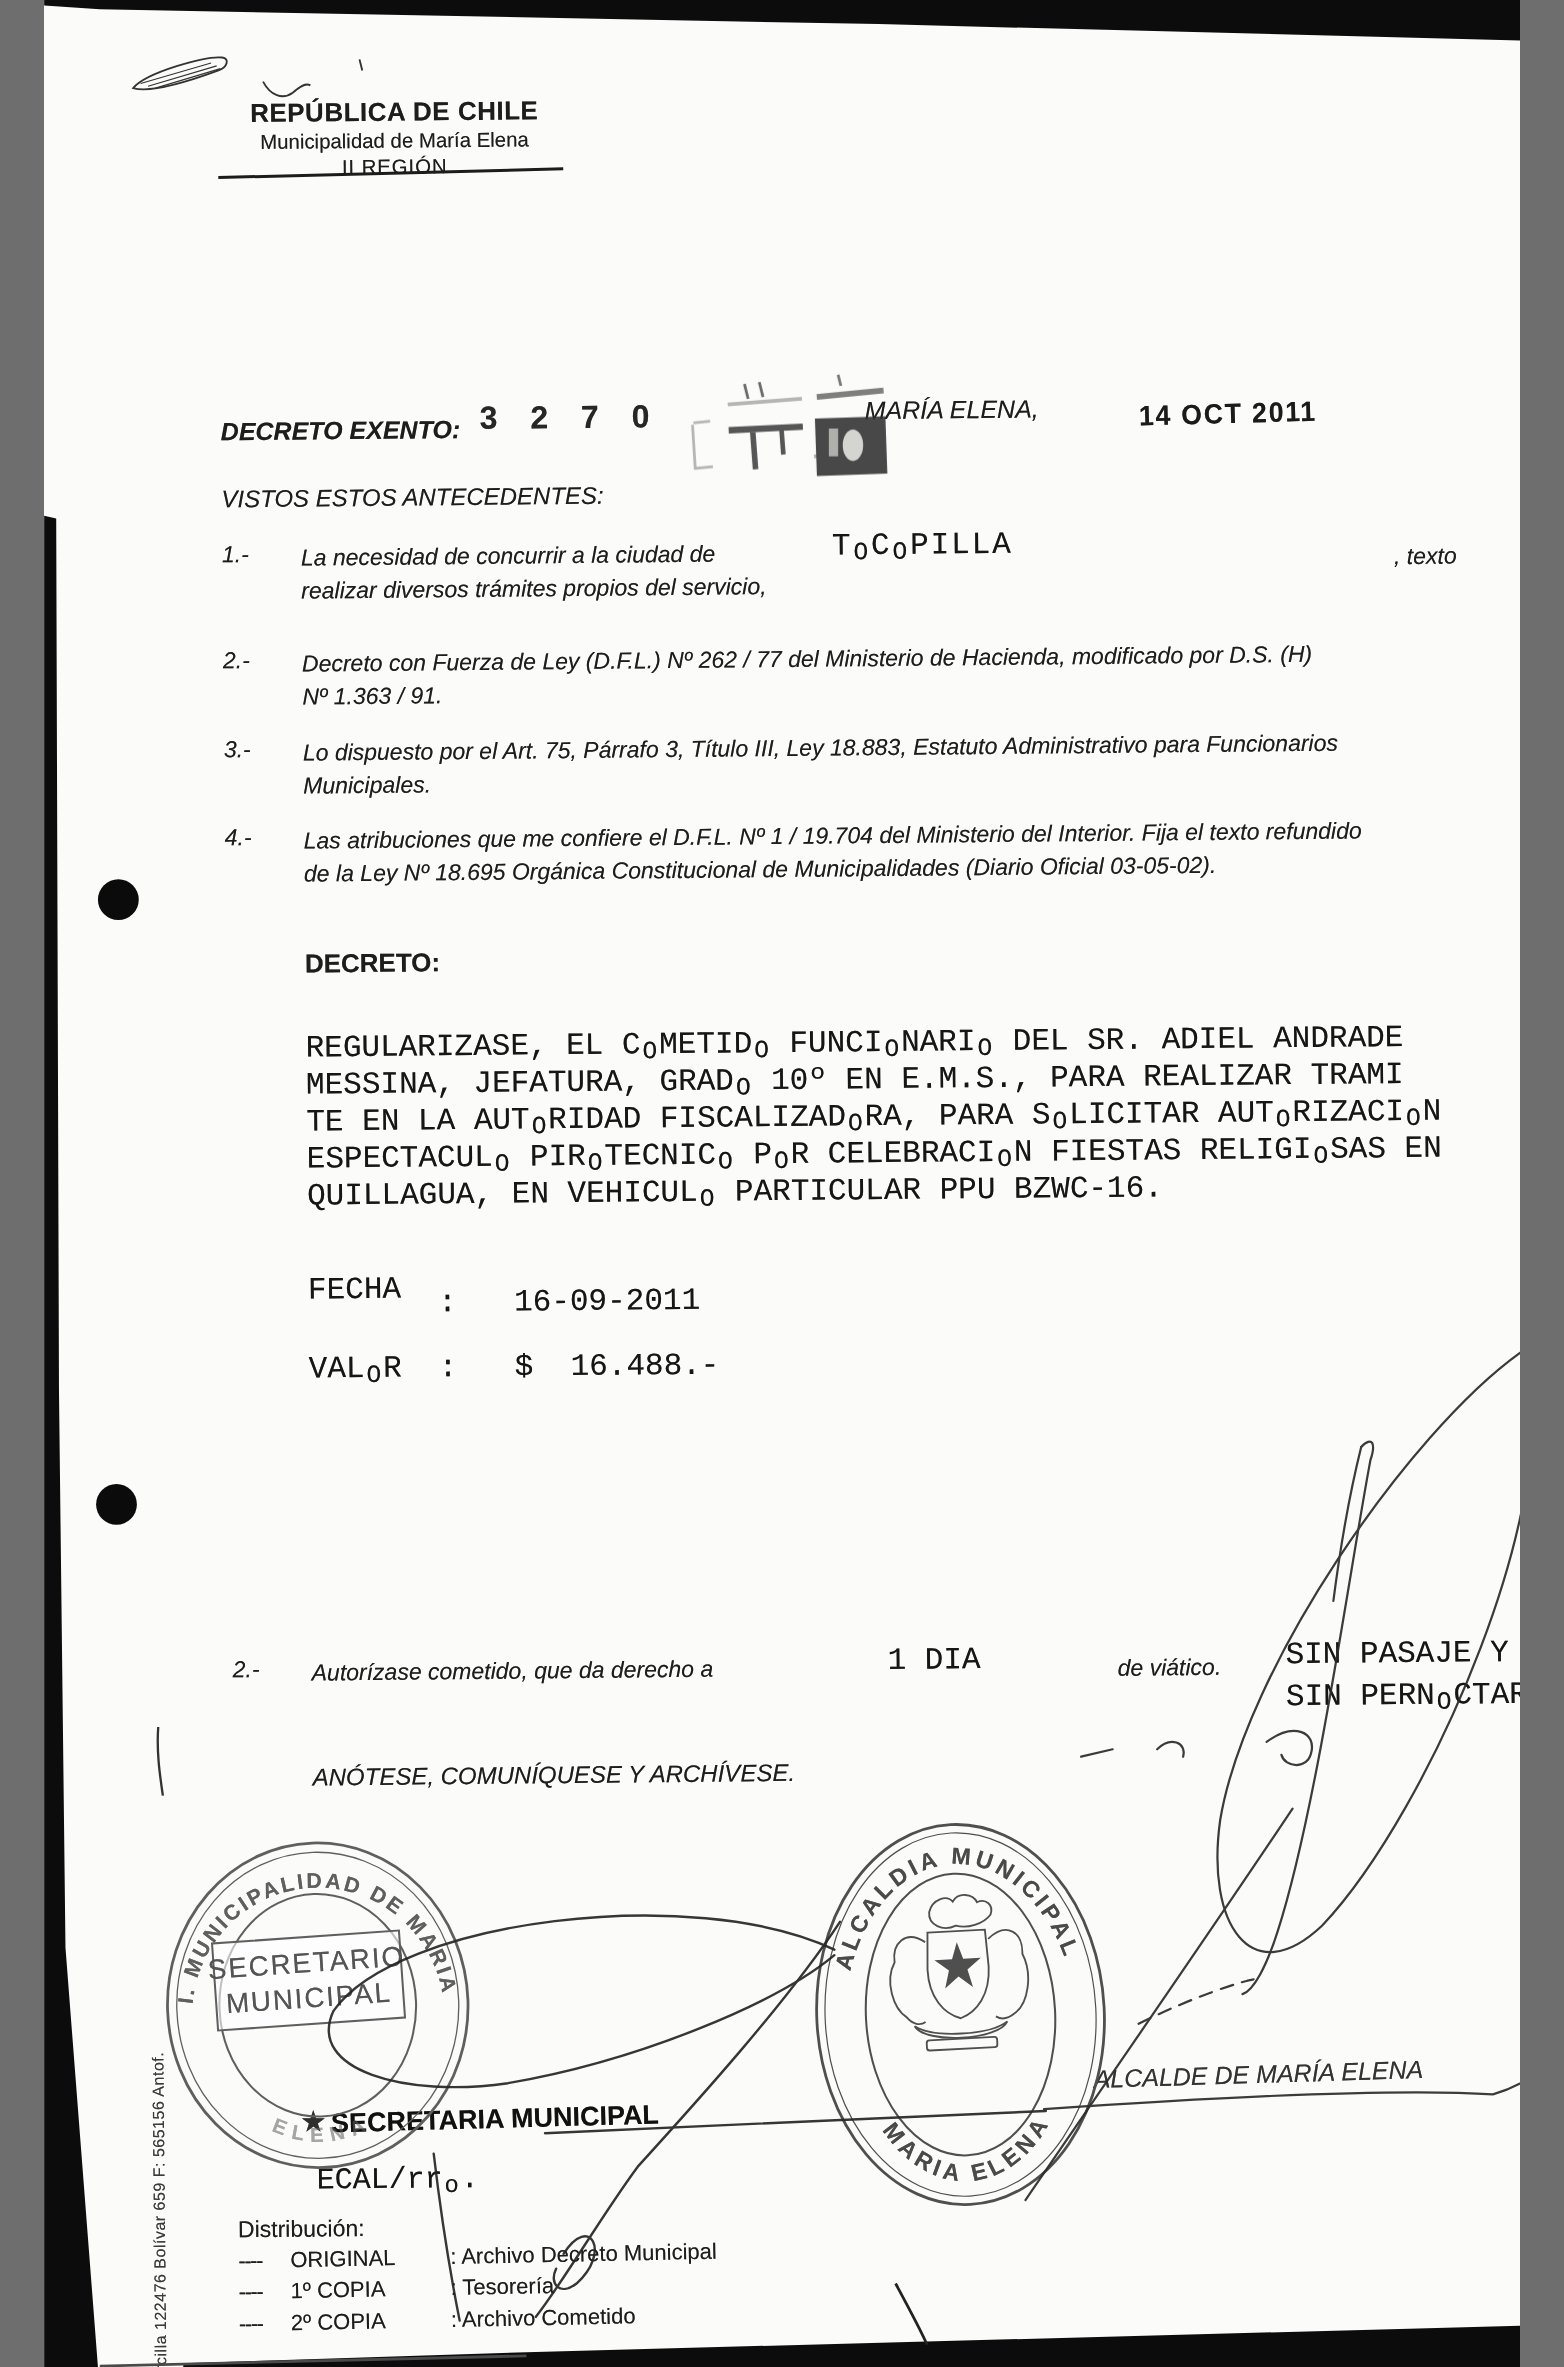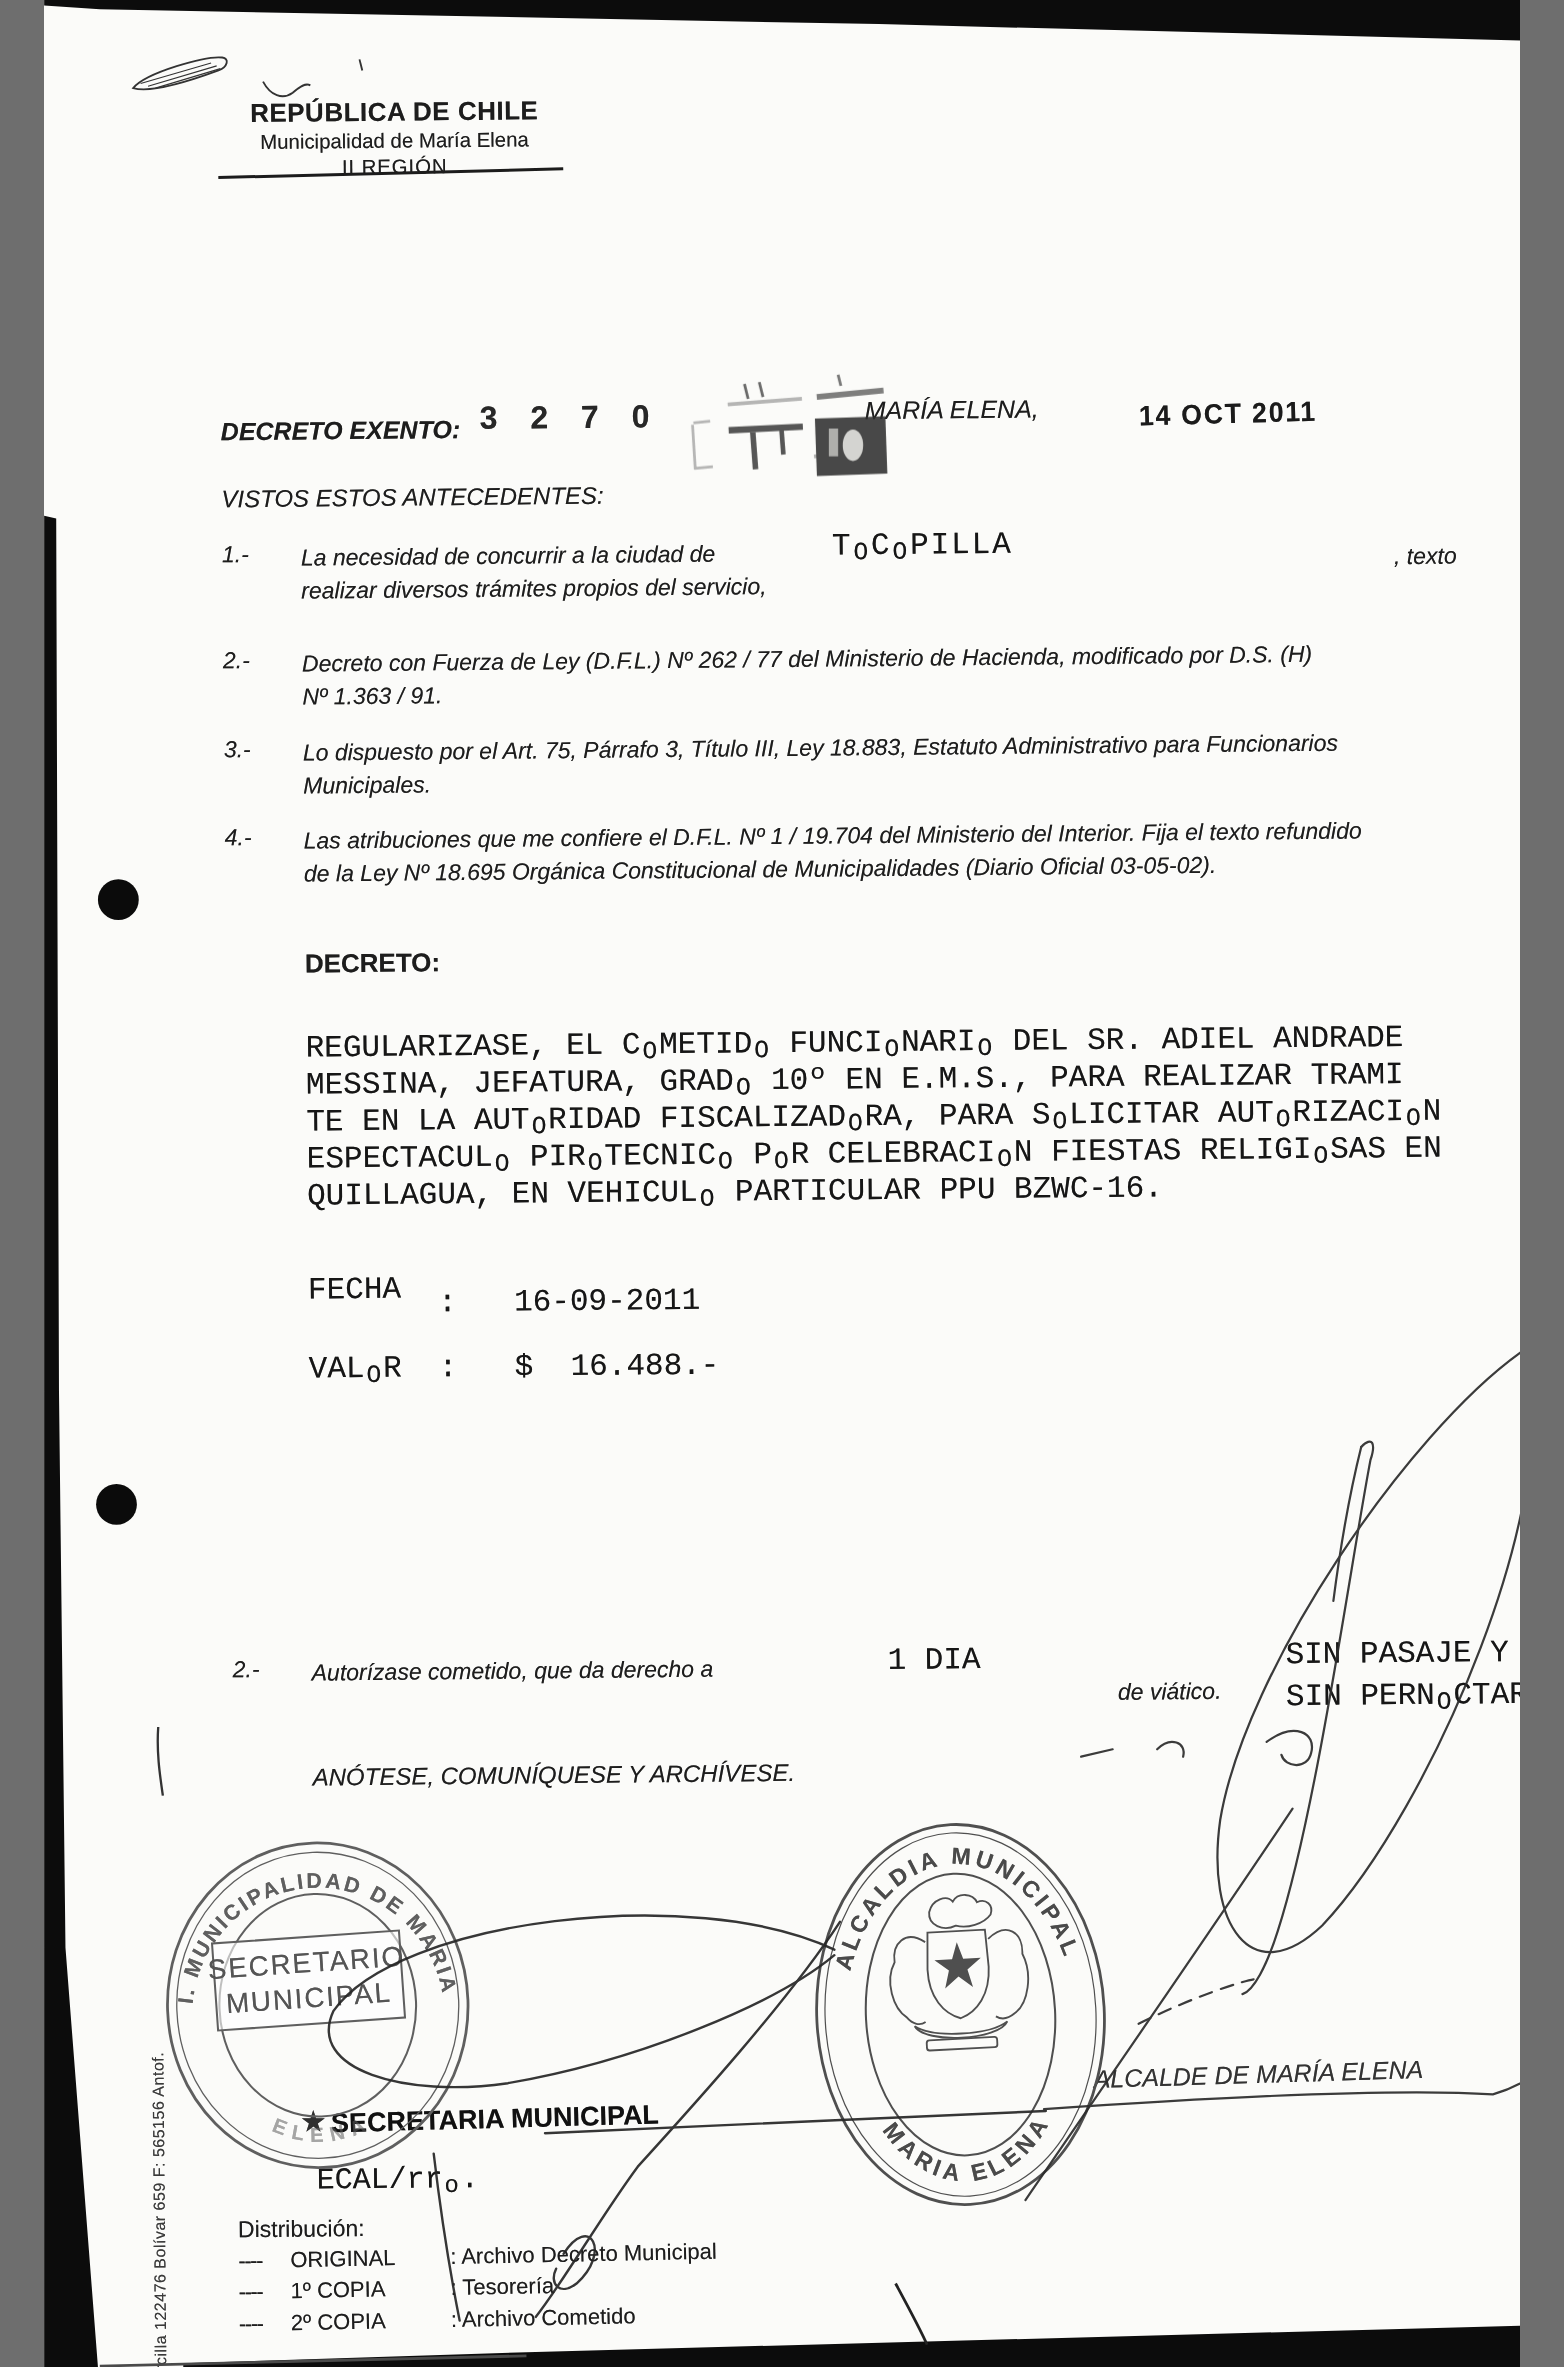"de viático." div.abs { margin-top: 24px -> none }
